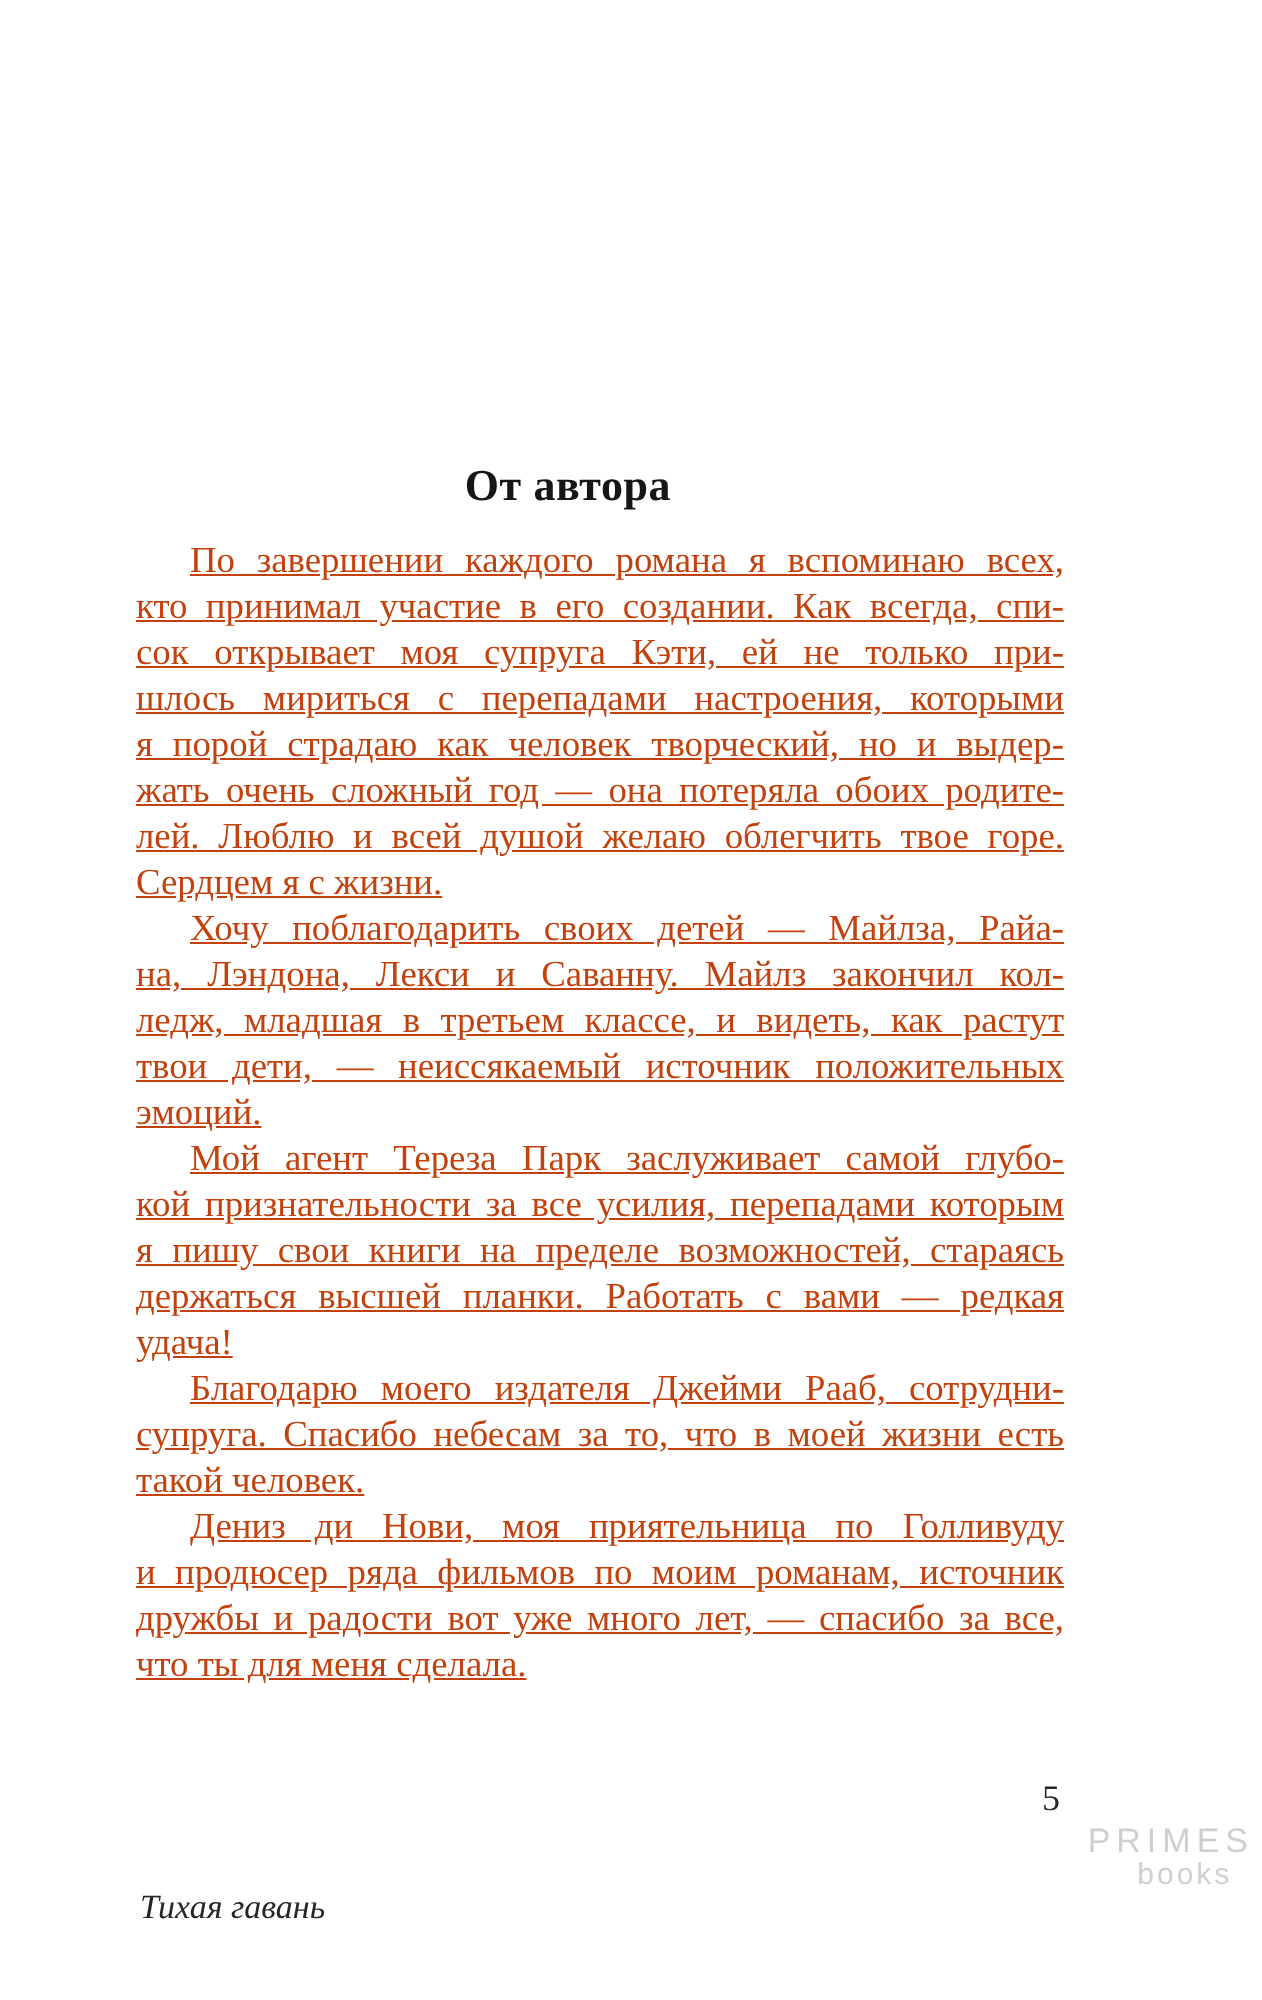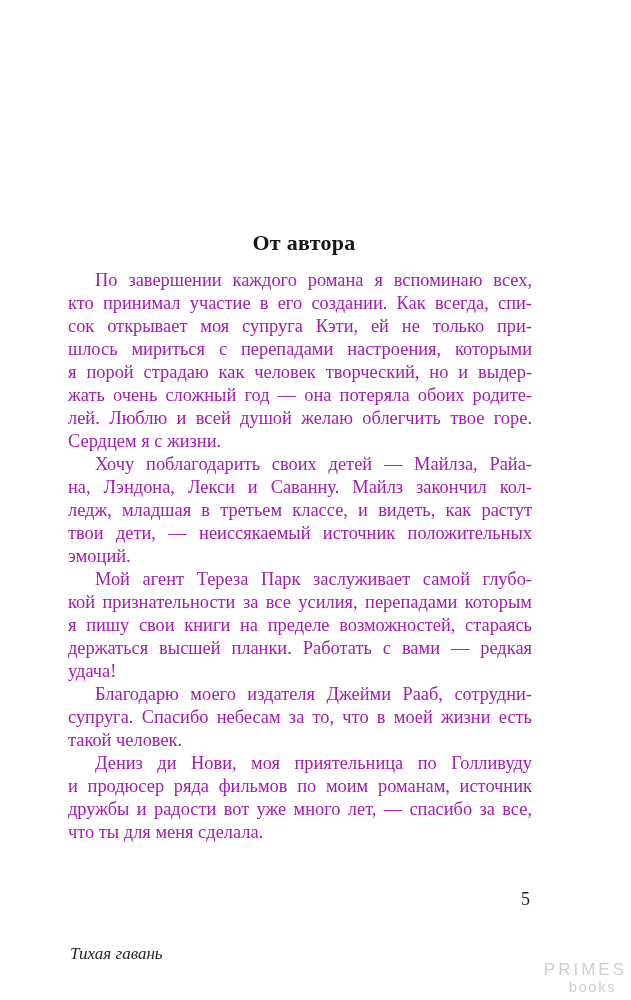"От автора" .page-title { left: 72px -> 52px }
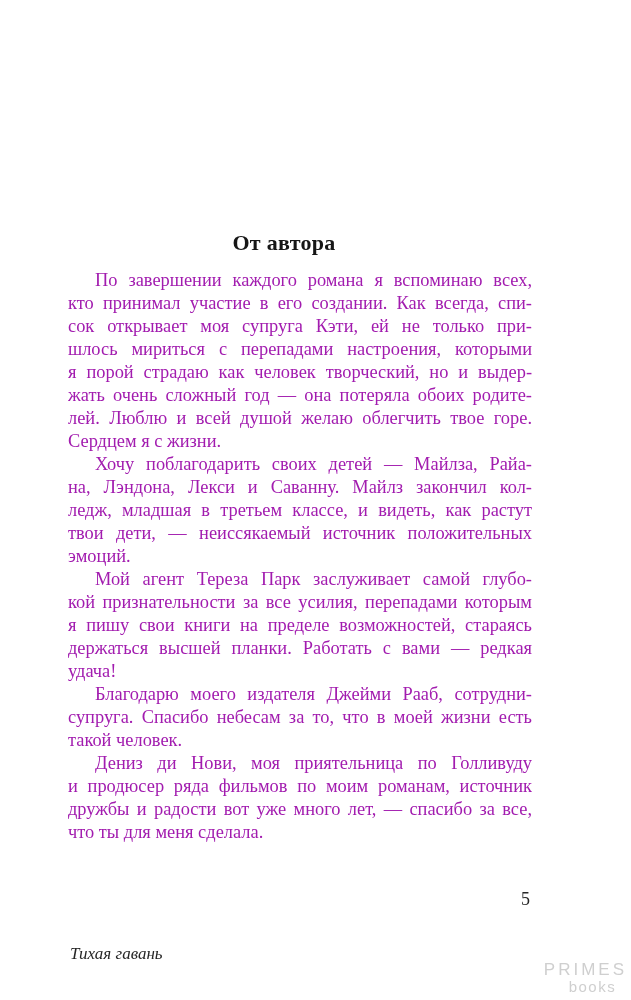"По завершении каждого романа я" .body-text { color: #a21caf -> #c2410c; text-decoration: none -> underline }
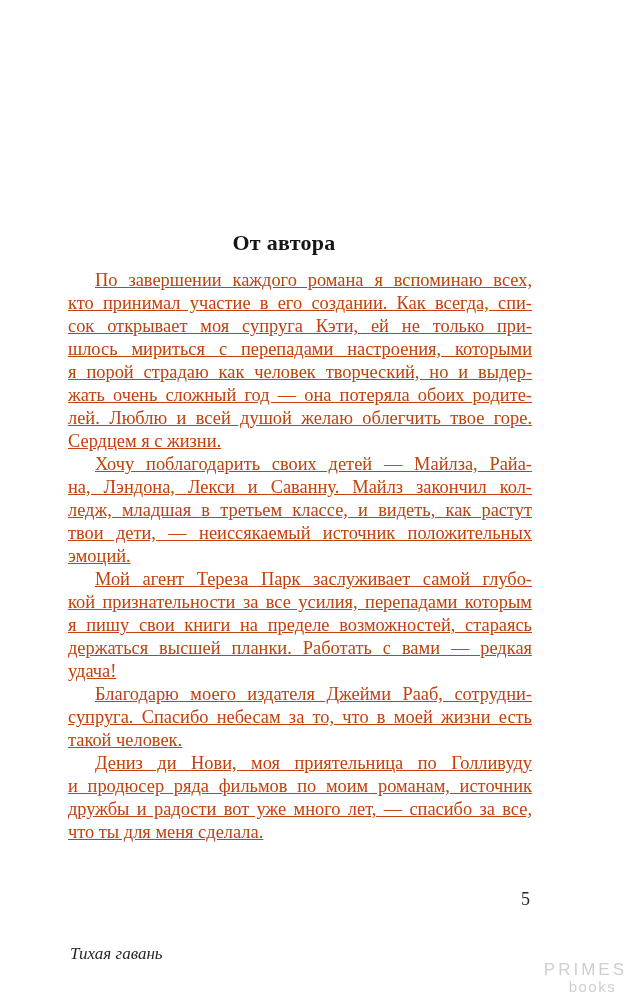"PRIMES" .watermark { top: 961px -> 912px }
